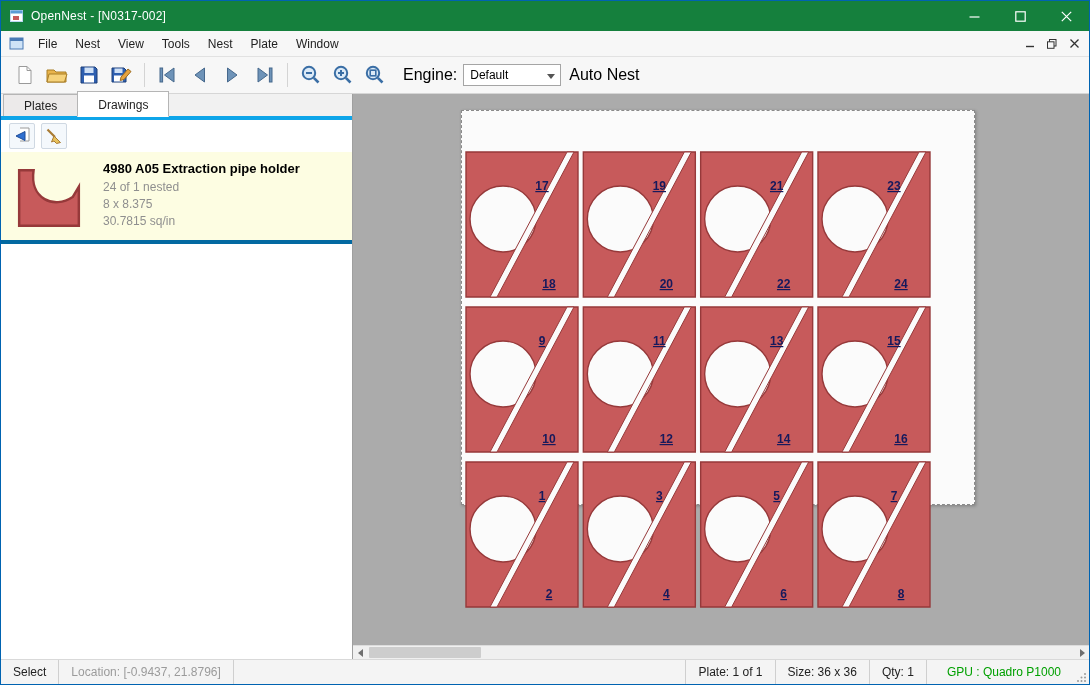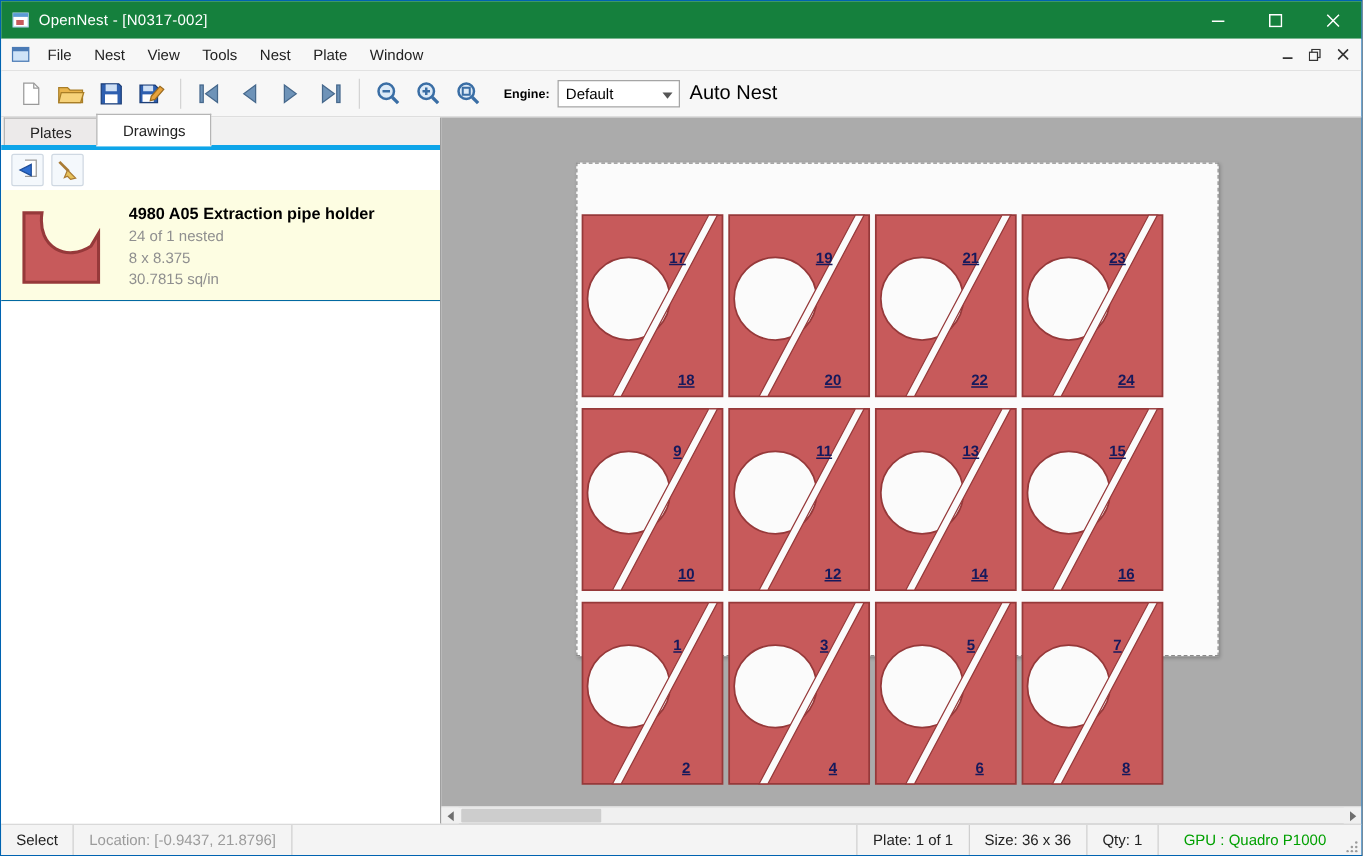"Engine:" .engine-label { font-size: 10px -> 16px; font-weight: bold -> normal }
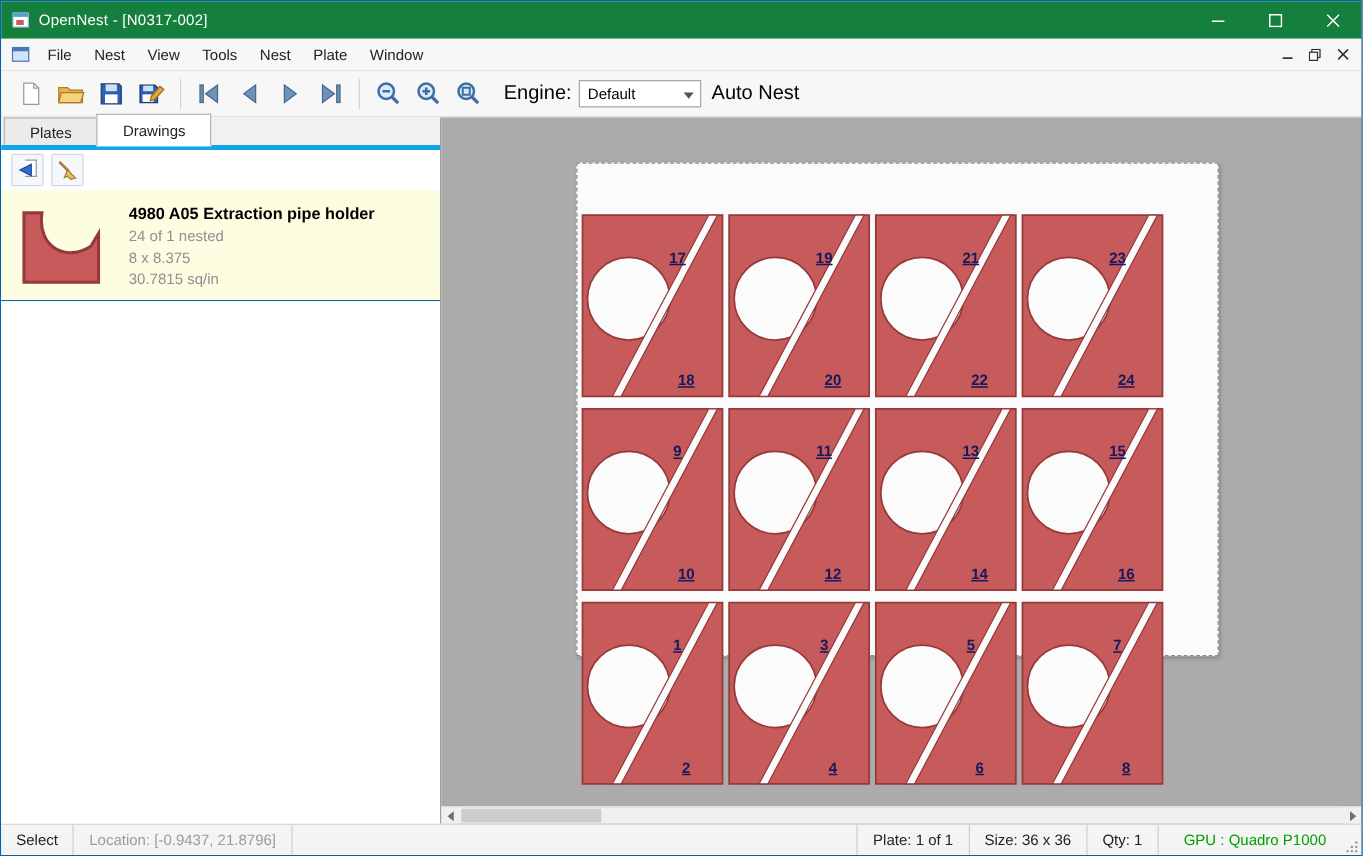"4980 A05 Extraction pipe holder" .drawing-item { align-items: flex-end -> flex-start; border-bottom: 1px solid #0369a1 -> 4px solid #0369a1 }
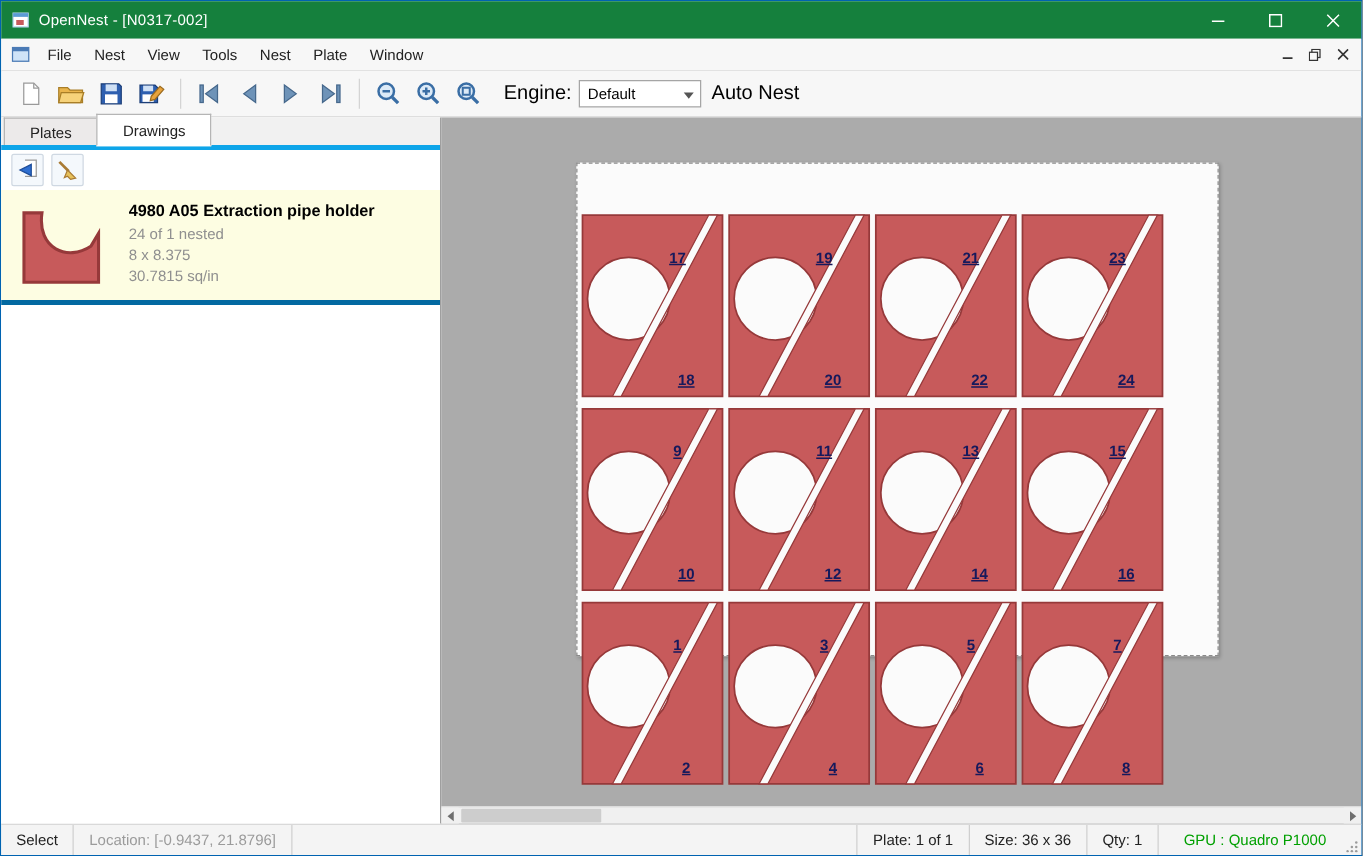"17" .plate { top: 36px -> 16px }
